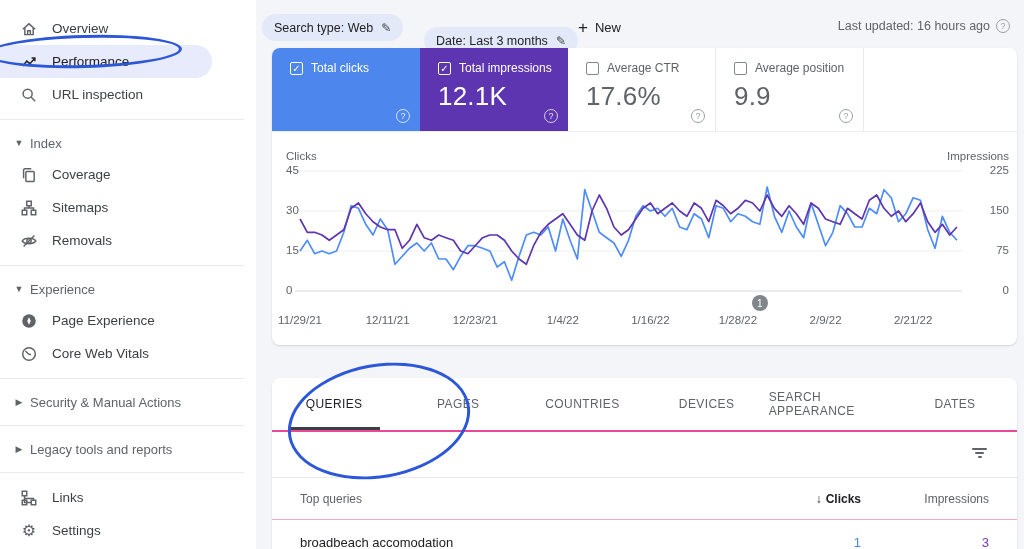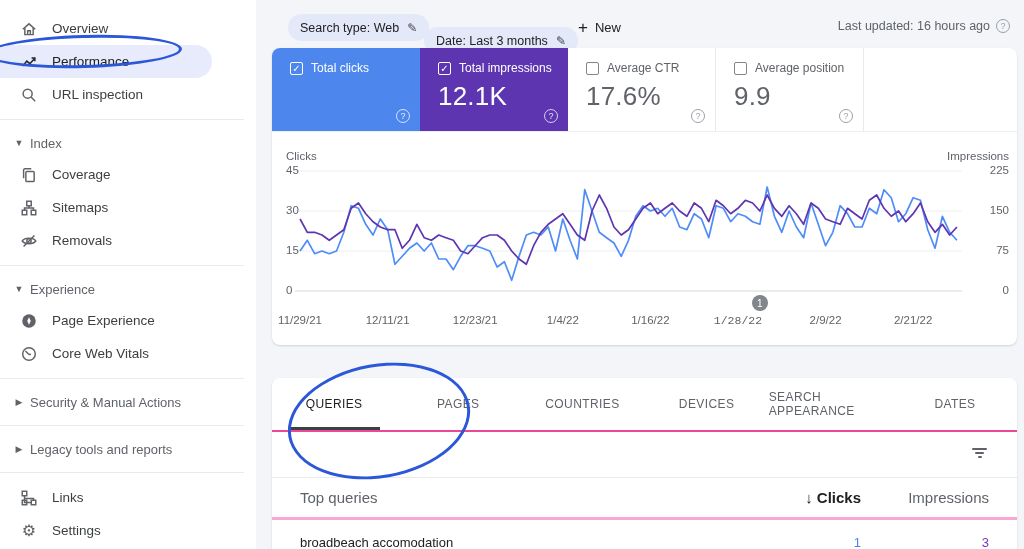"Search type: Web" .chip-search { left: 32px -> 6px }
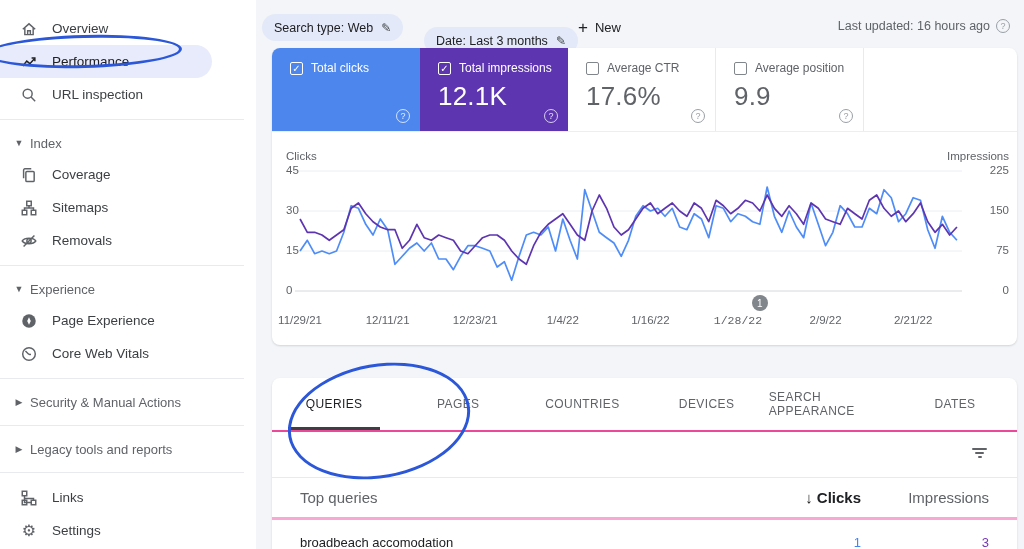"1/28/22" span.xtick { font-family: Liberation Mono, monospace -> none }
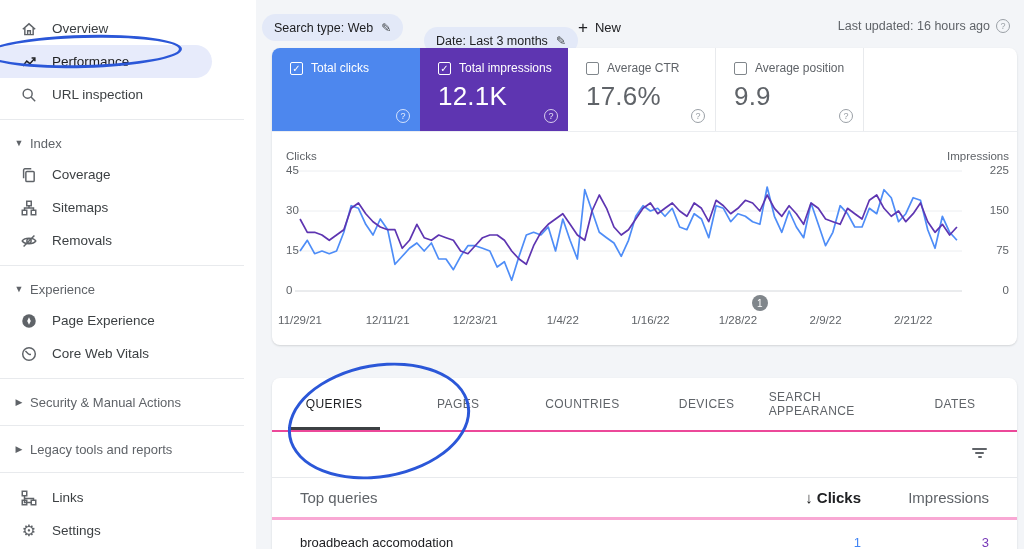"Top queries" .thead { border-bottom: 3px solid #f9a8d4 -> 1px solid #f9a8d4; font-size: 15px -> 12px }
